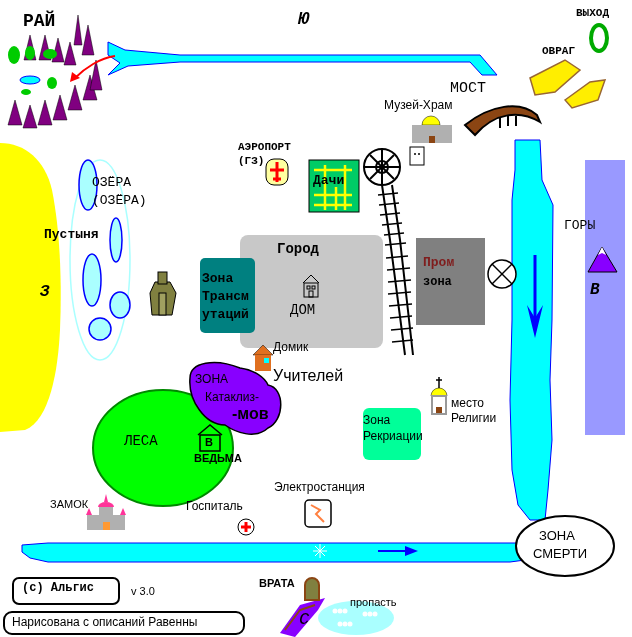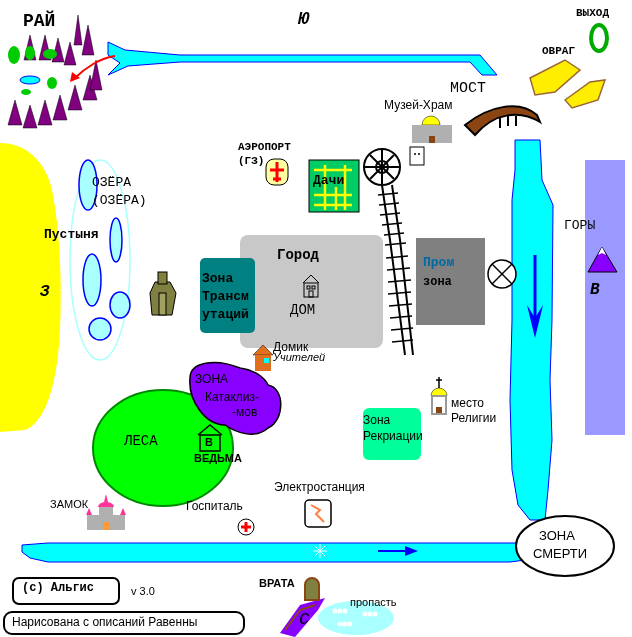"Город" div.abs { top: 248px -> 242px }
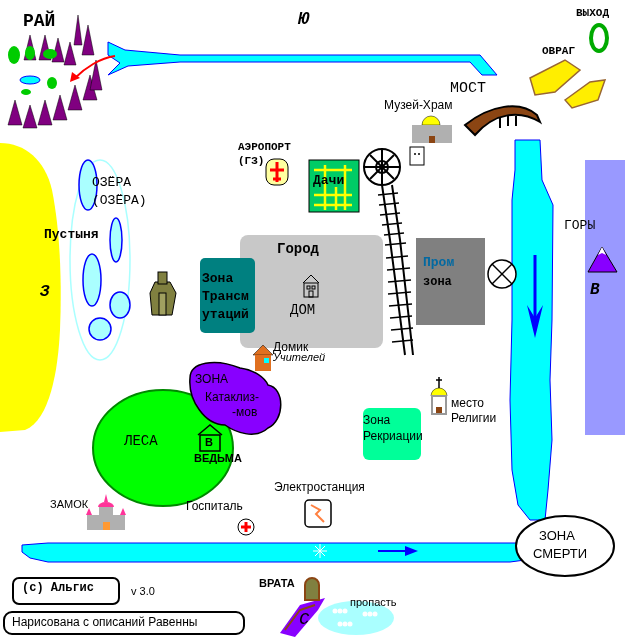"Пром" div.abs { color: #0369a1 -> #7f1d1d }
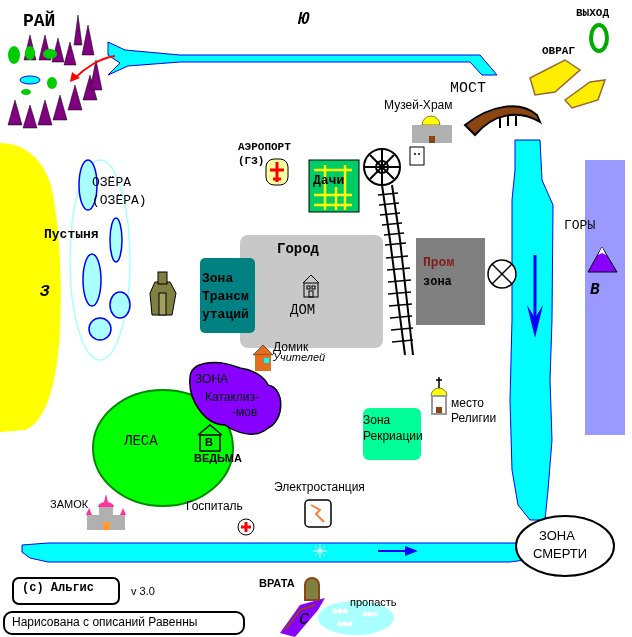"Учителей" div.abs { font-size: 11px -> 16px; font-style: italic -> none; top: 352px -> 368px }
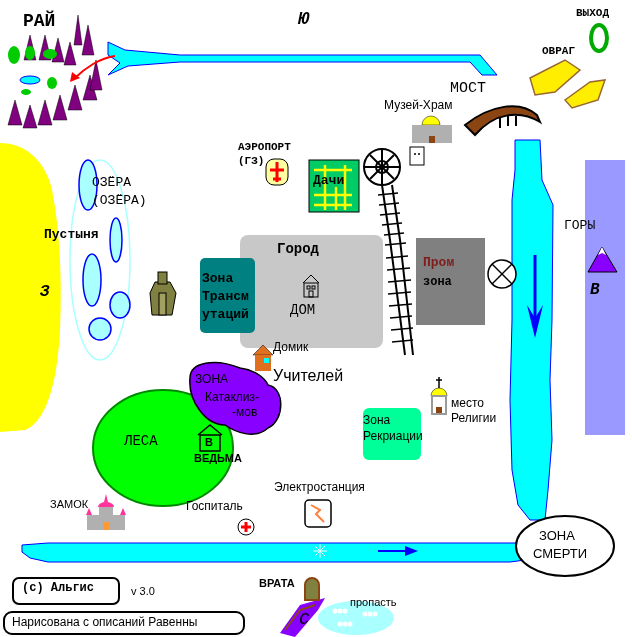"-мов" div.abs { font-size: 12px -> 16px; font-weight: none -> bold }
